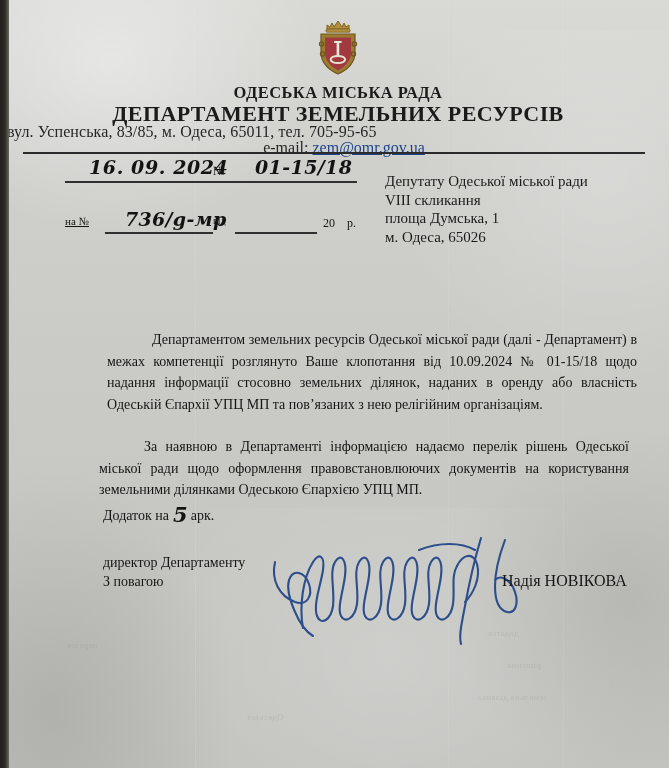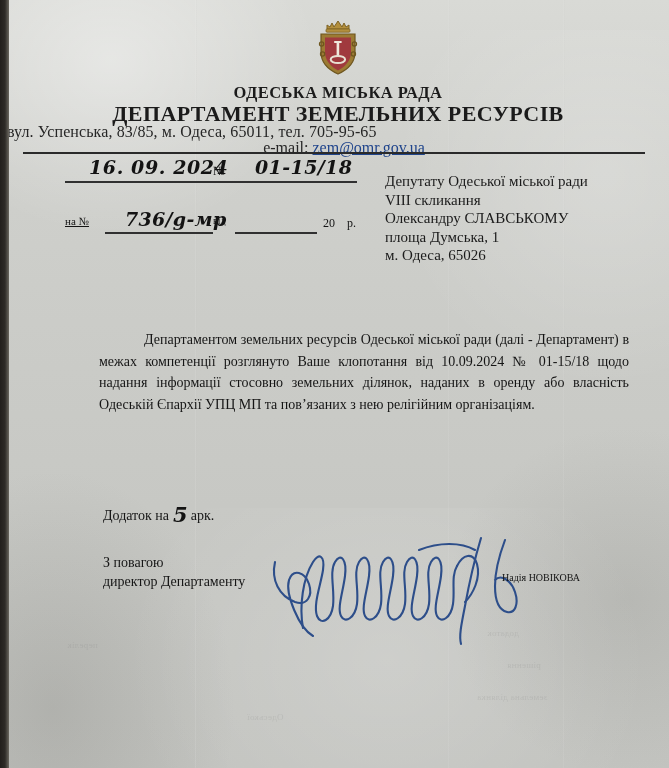"Олександру СЛАВСЬКОМУ" div { html: <div>Олександру СЛАВСЬКОМУ</div> -> none }
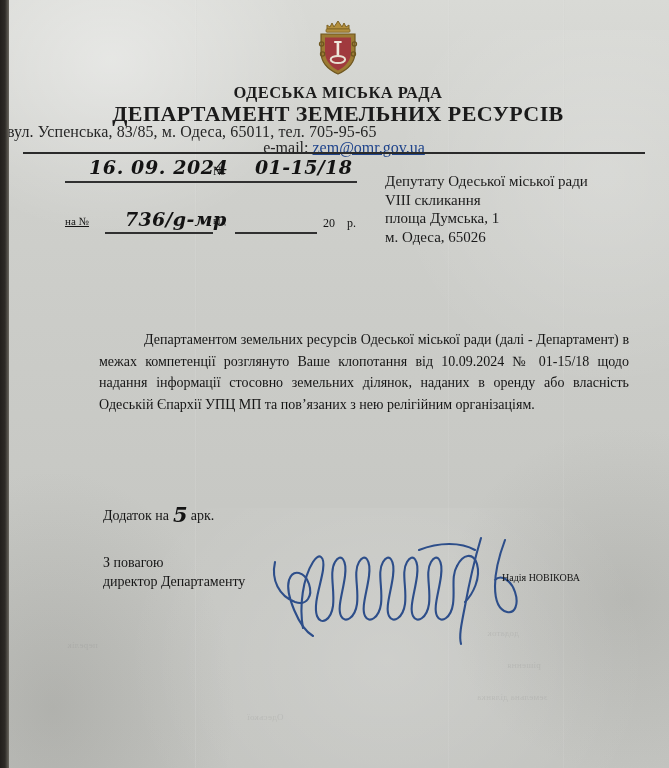"Департаментом земельних ресурсів" #para1 { margin-left: none -> 8px }
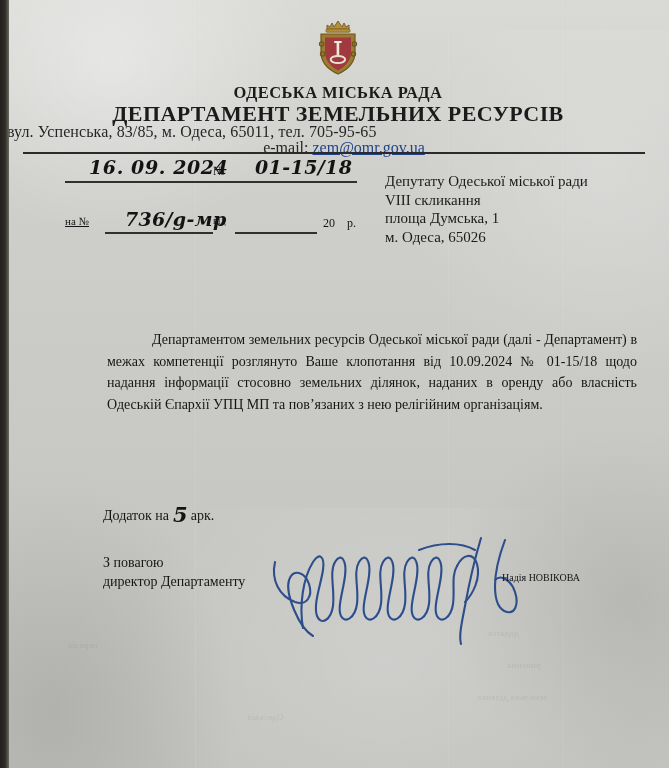"За наявною в Департаменті інформацією" div.para { html: none -> <div>За наявною в Департаменті інформацією надаємо перелік рішень Одеської міської ради щодо оформлення правовстановлюючих документів на користування земельними ділянками Одеською Єпархією УПЦ МП.</div> }
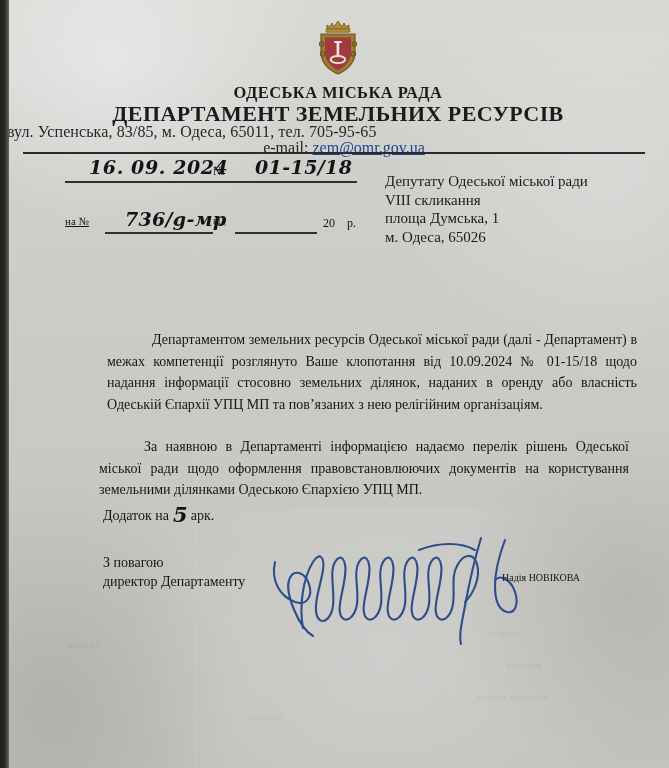"З повагою" div { order: before "директор Департаменту" -> after "директор Департаменту" }
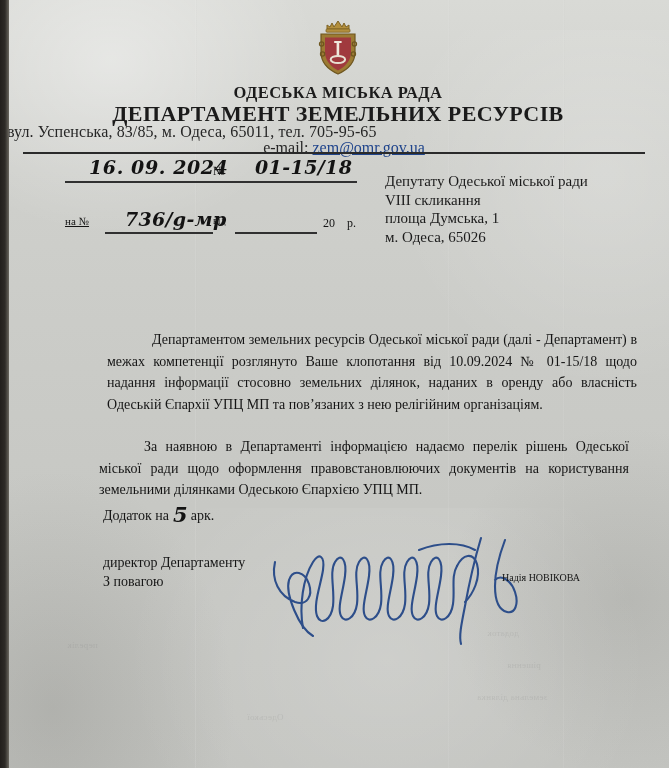"Надія НОВІКОВА" #signer { font-size: 10px -> 16px }
